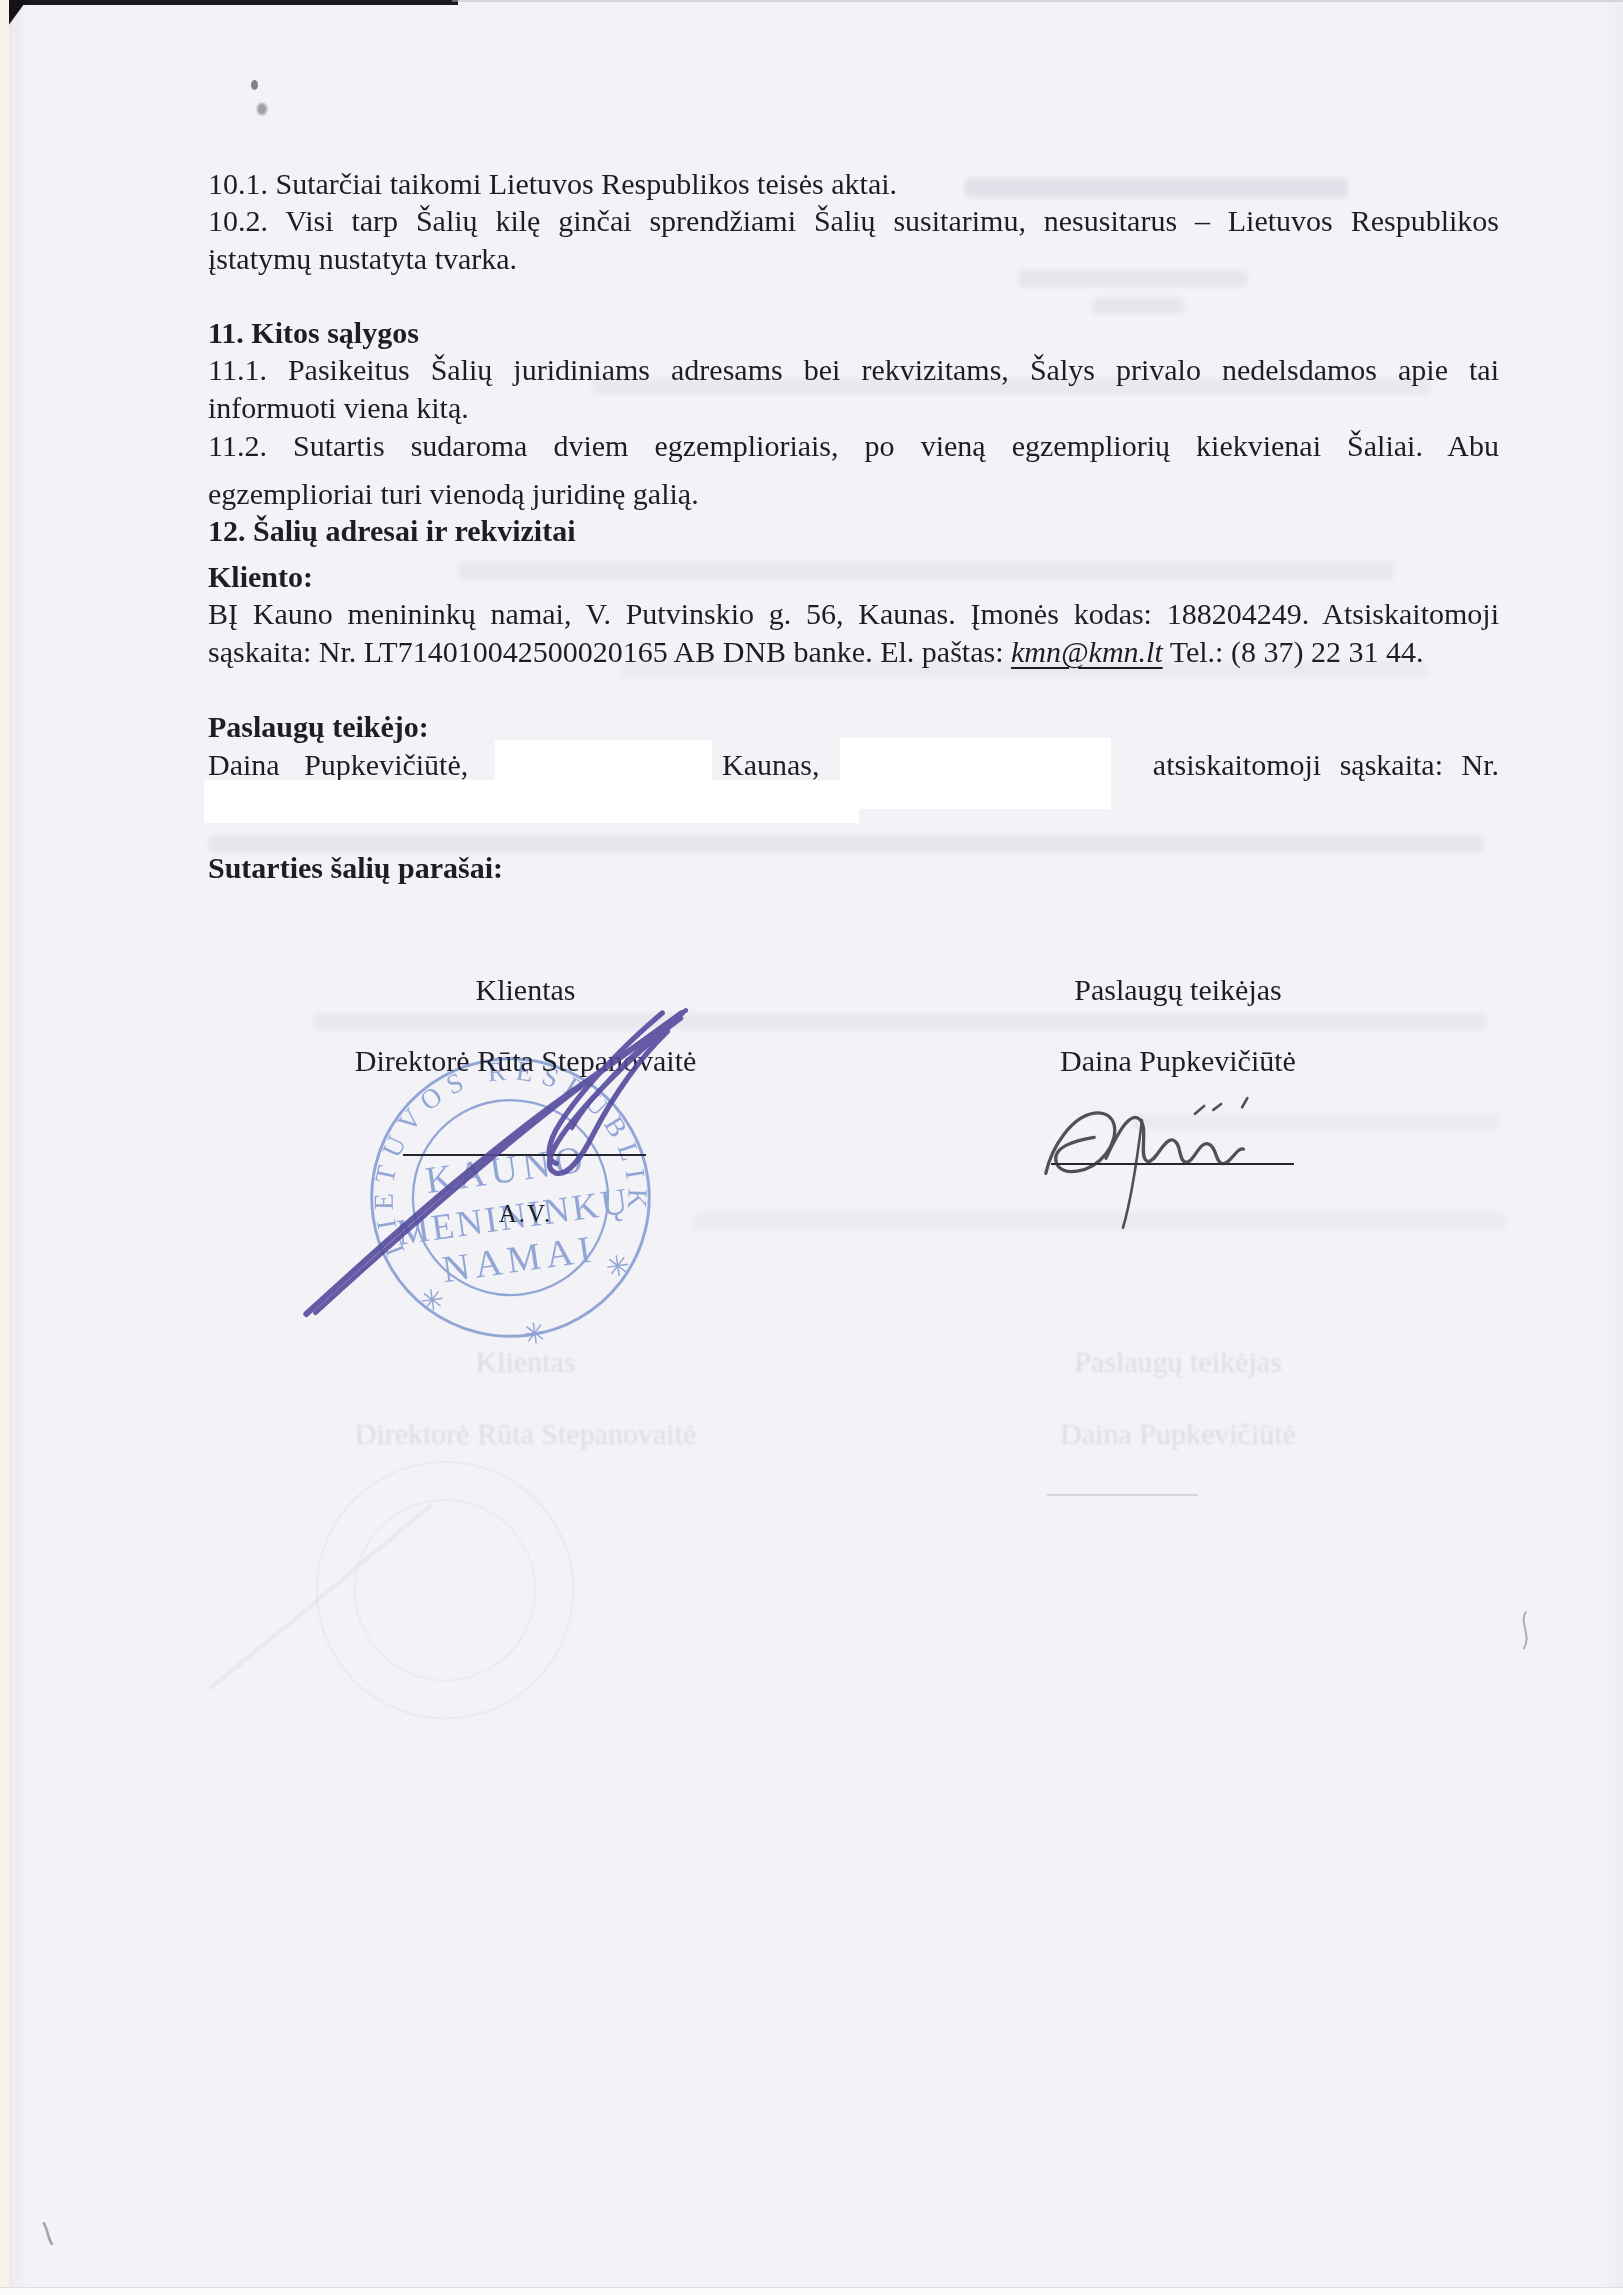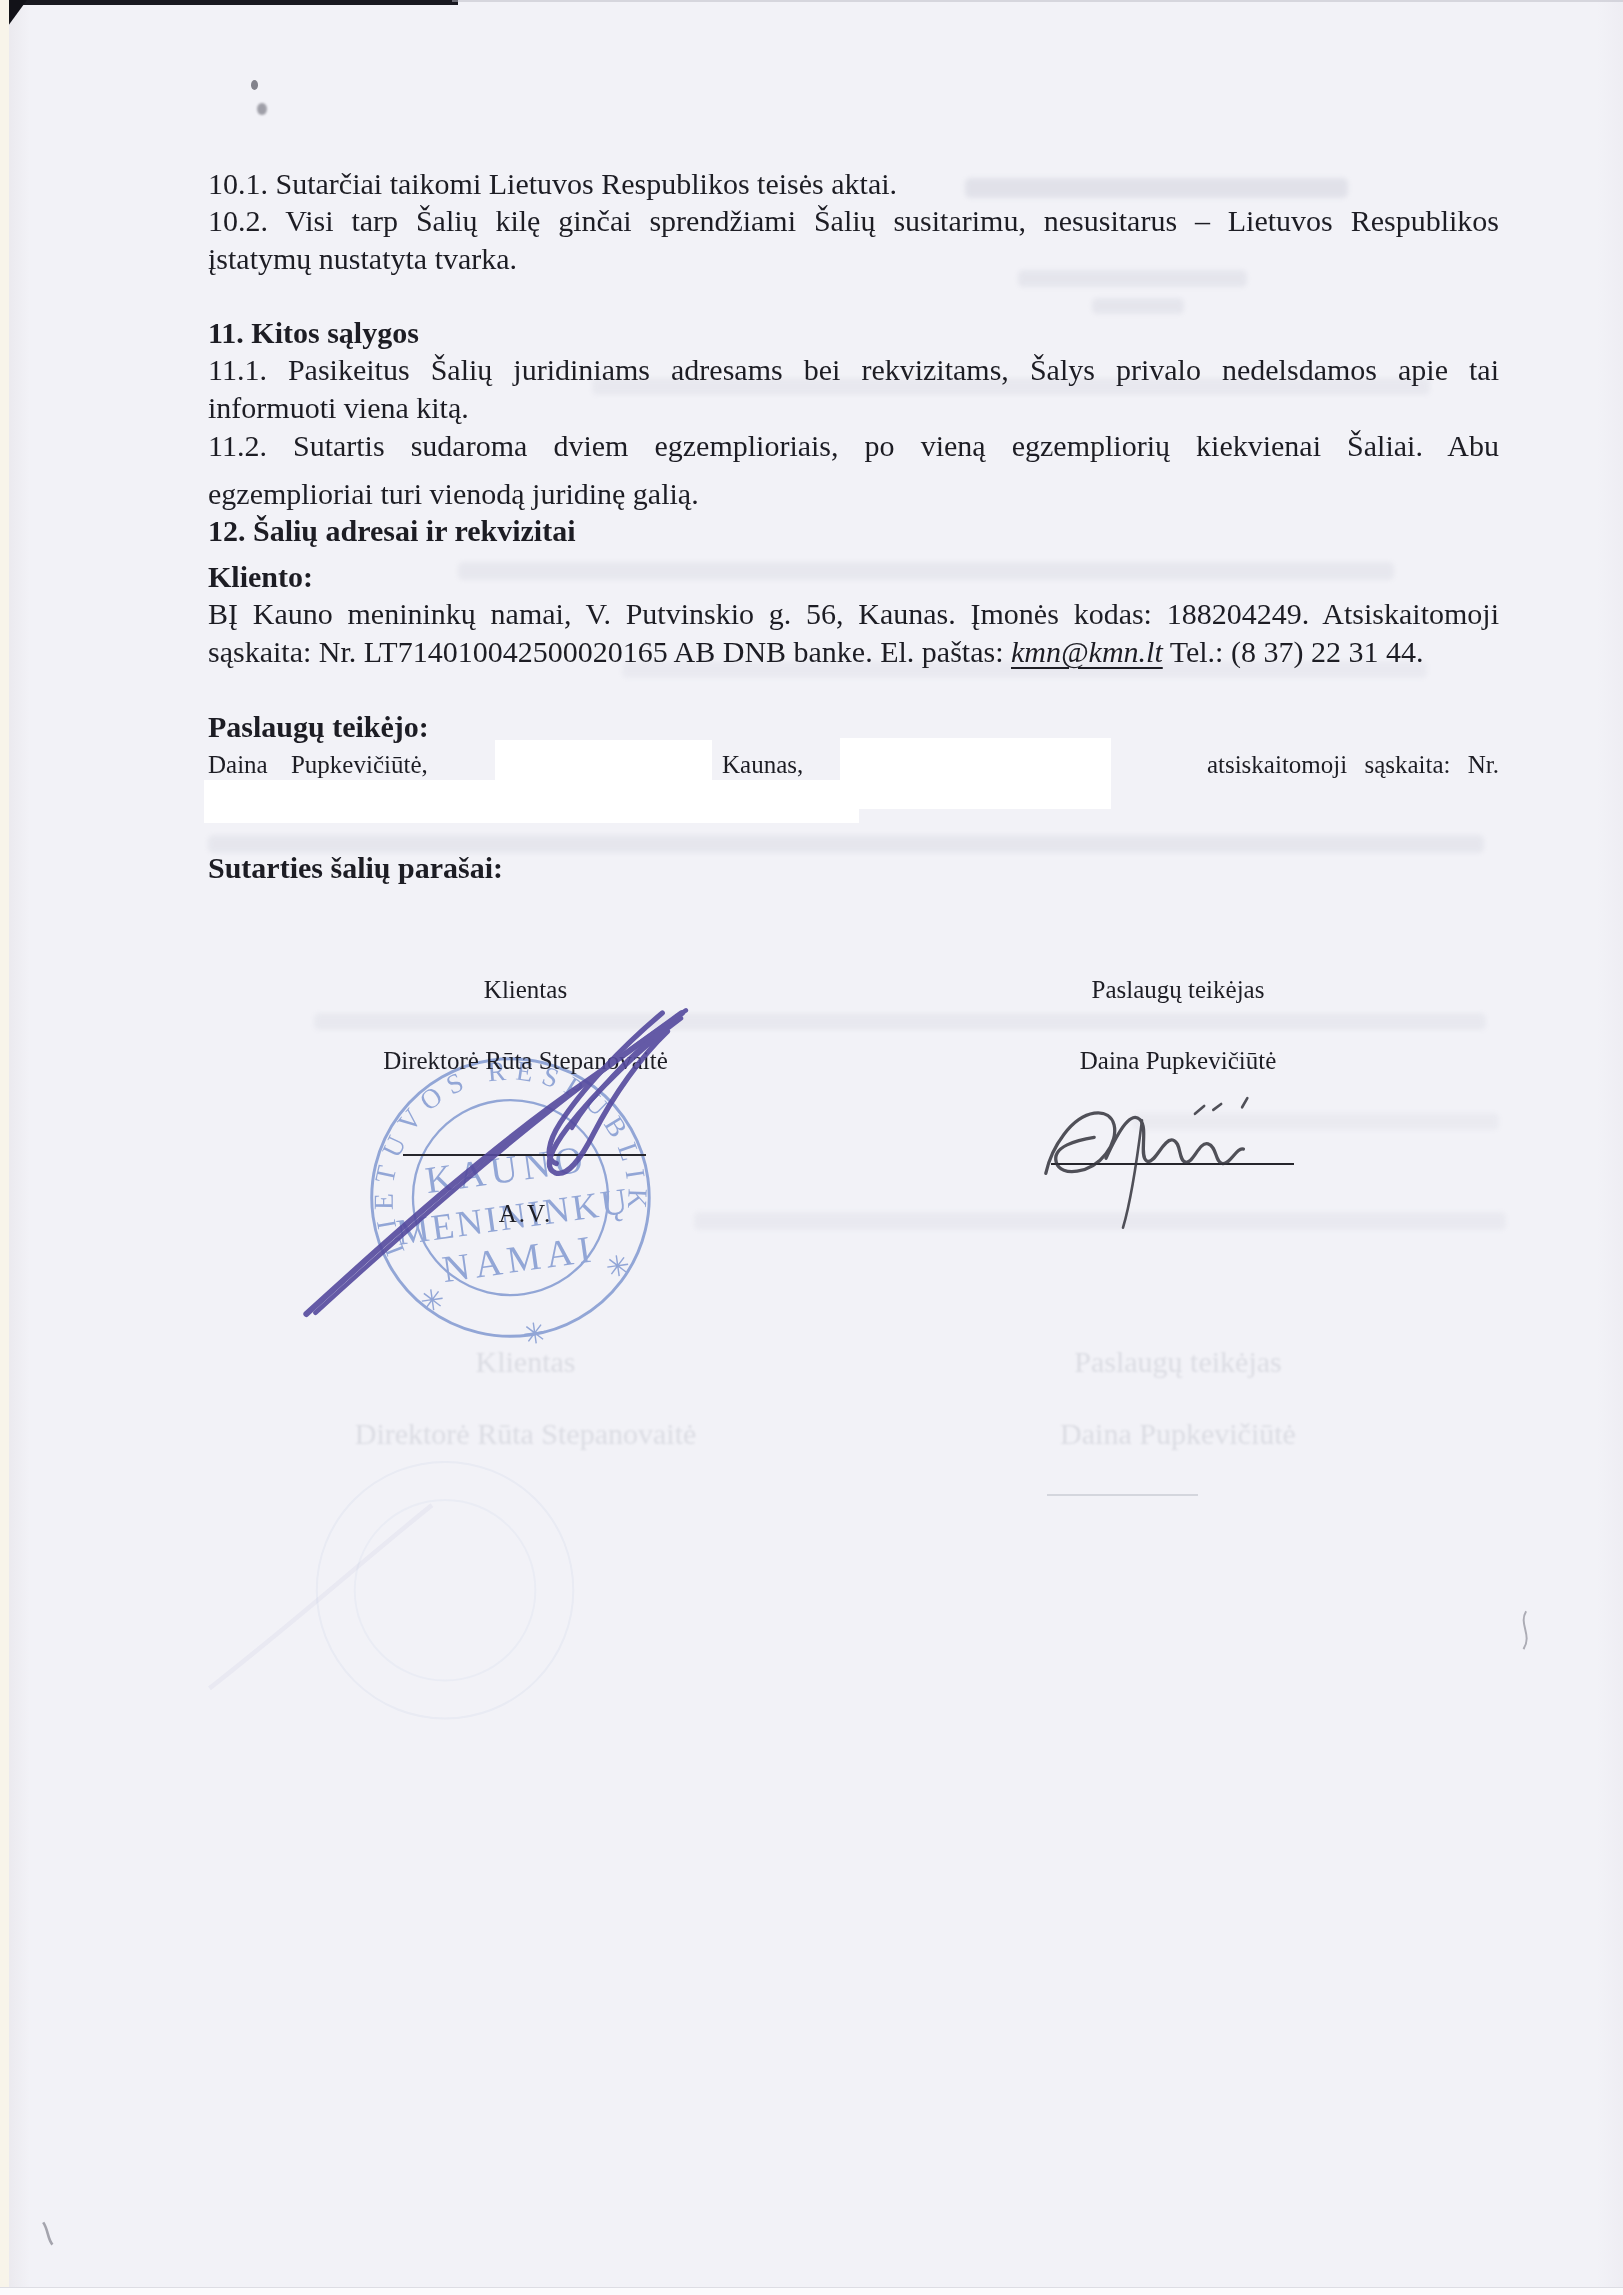"Daina Pupkevičiūtė," .seg { font-size: 25px -> 30px }
